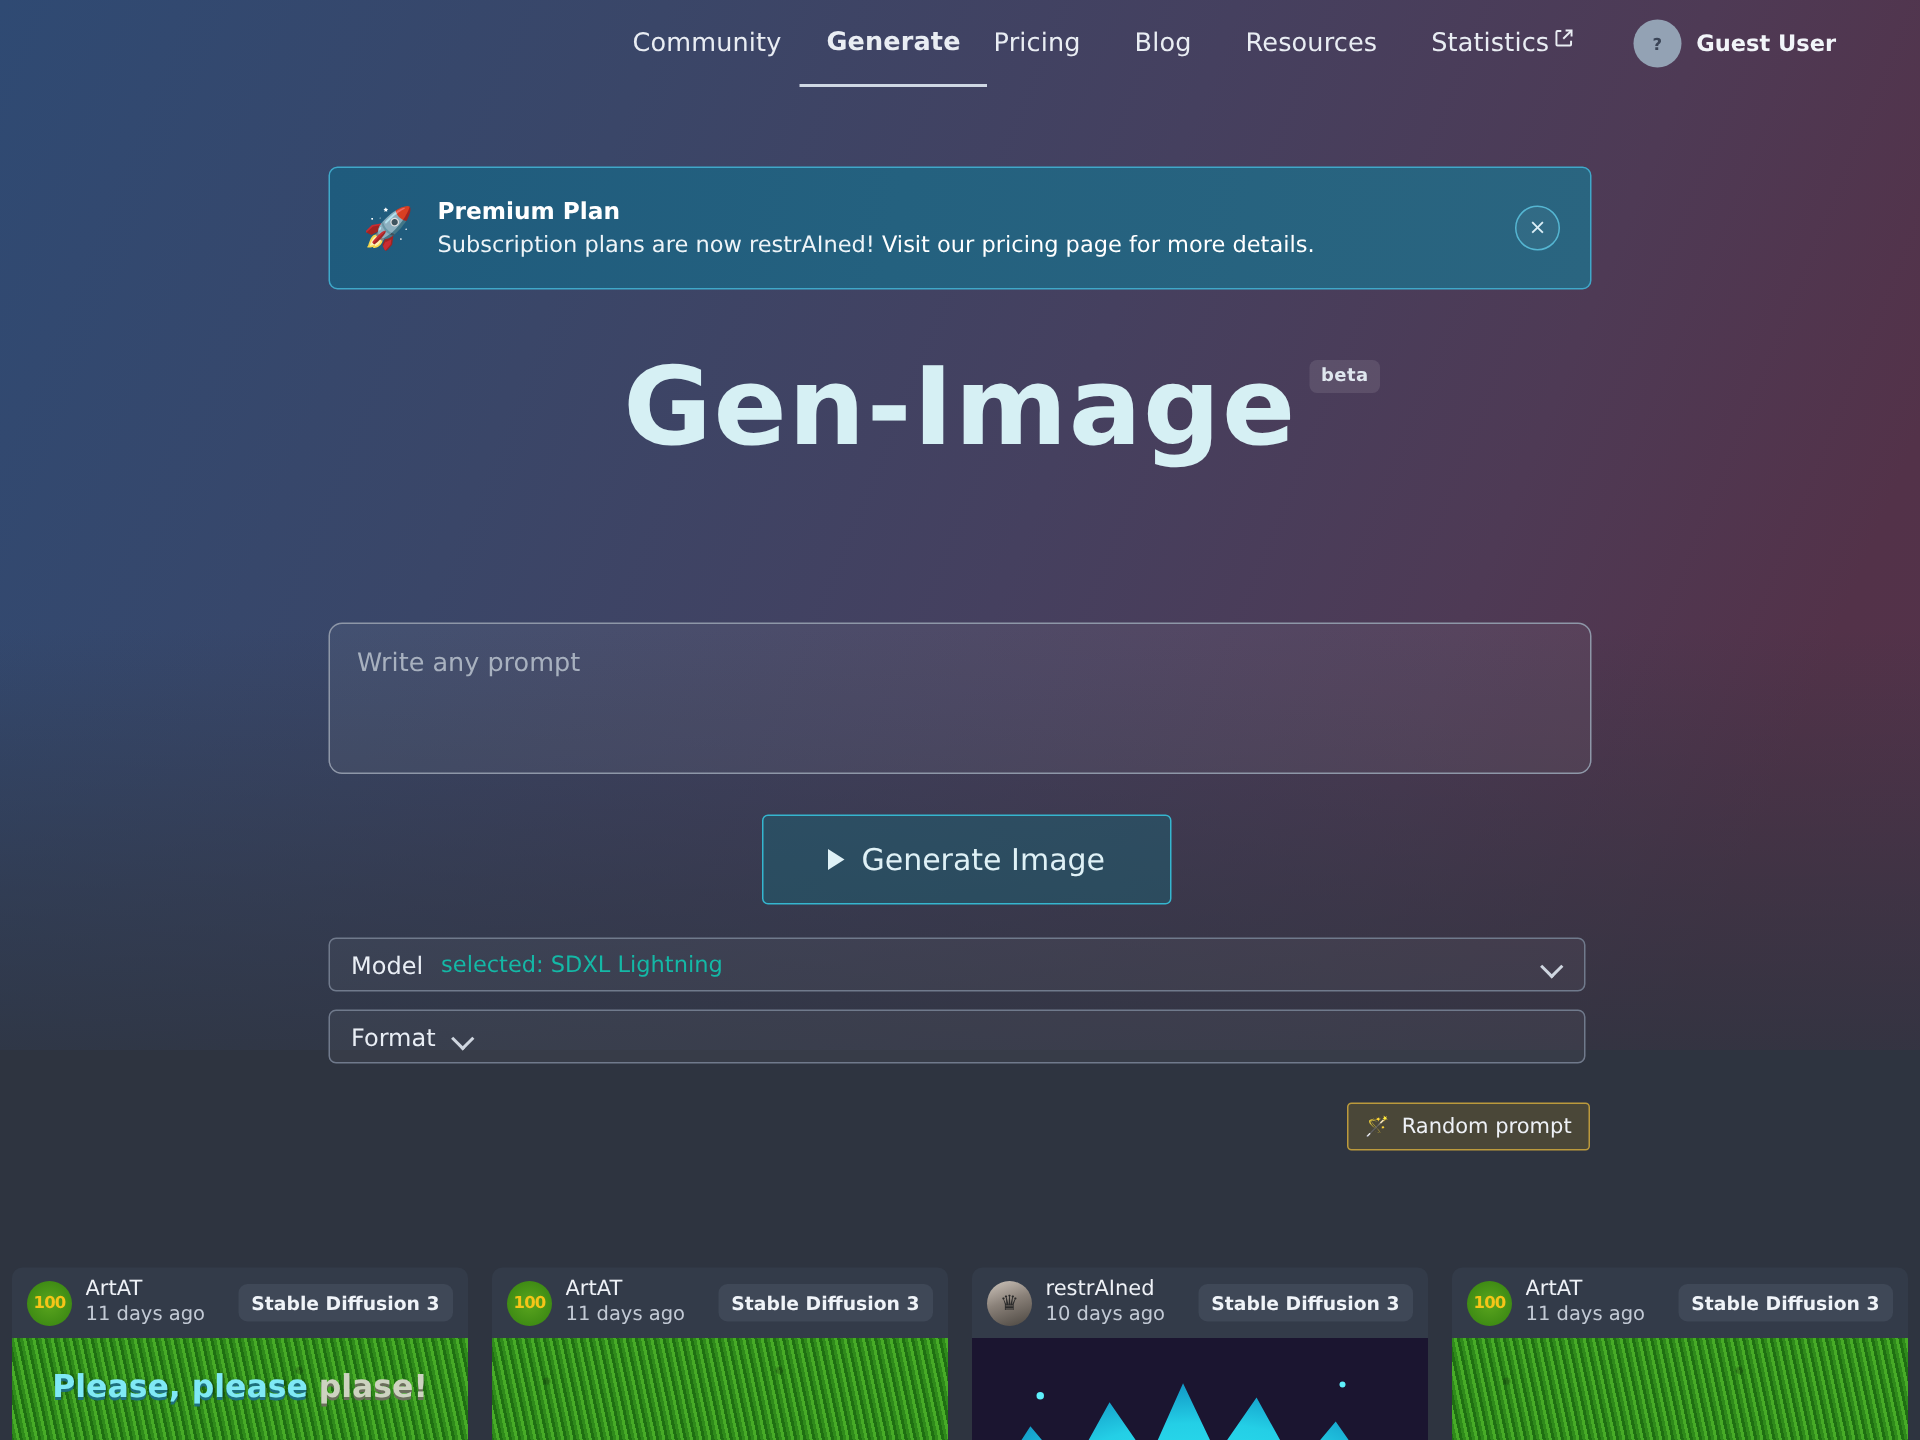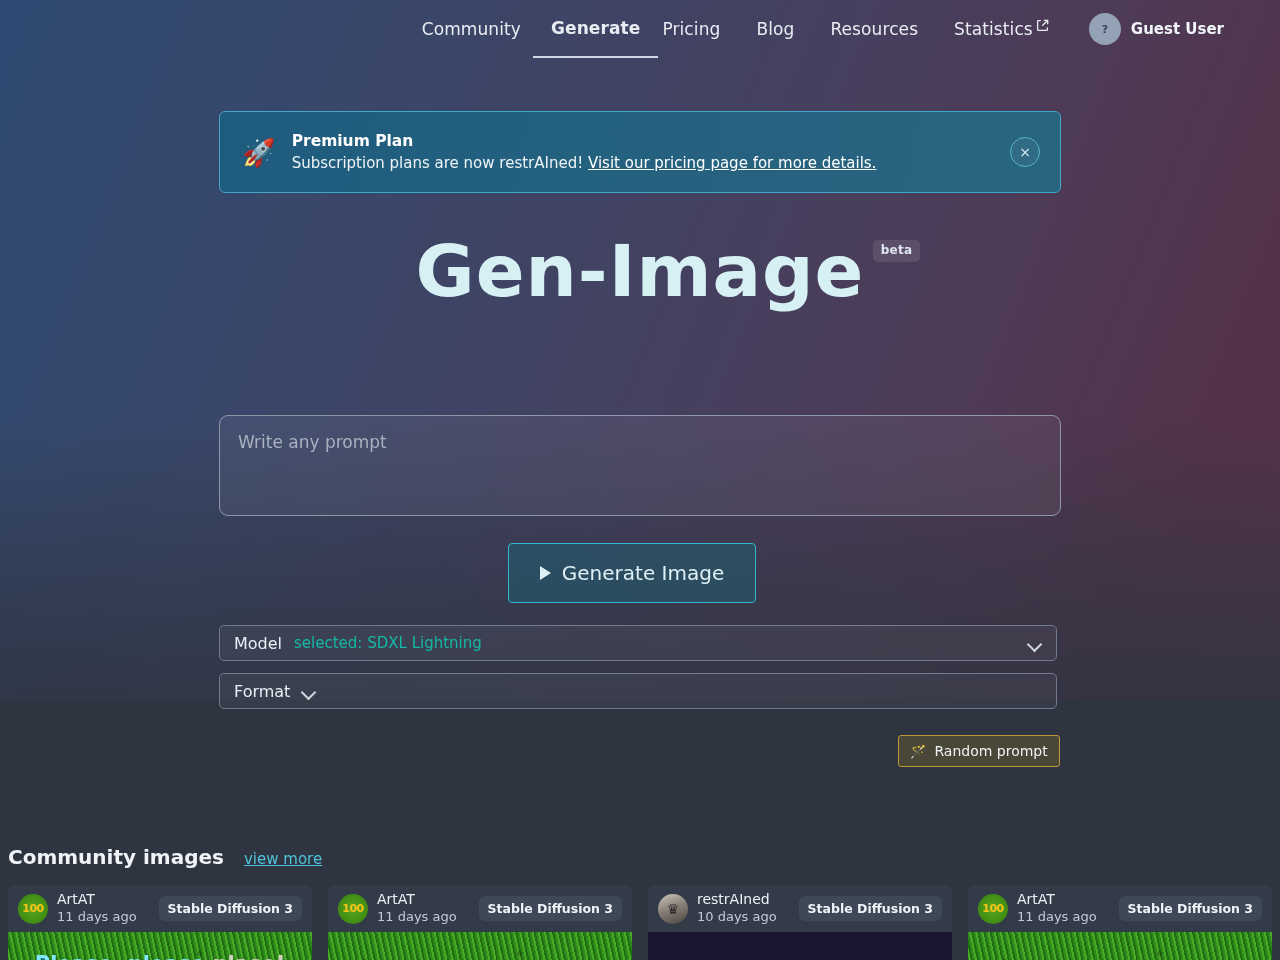"Visit our pricing page for" .banner-link { text-decoration: underline -> none }
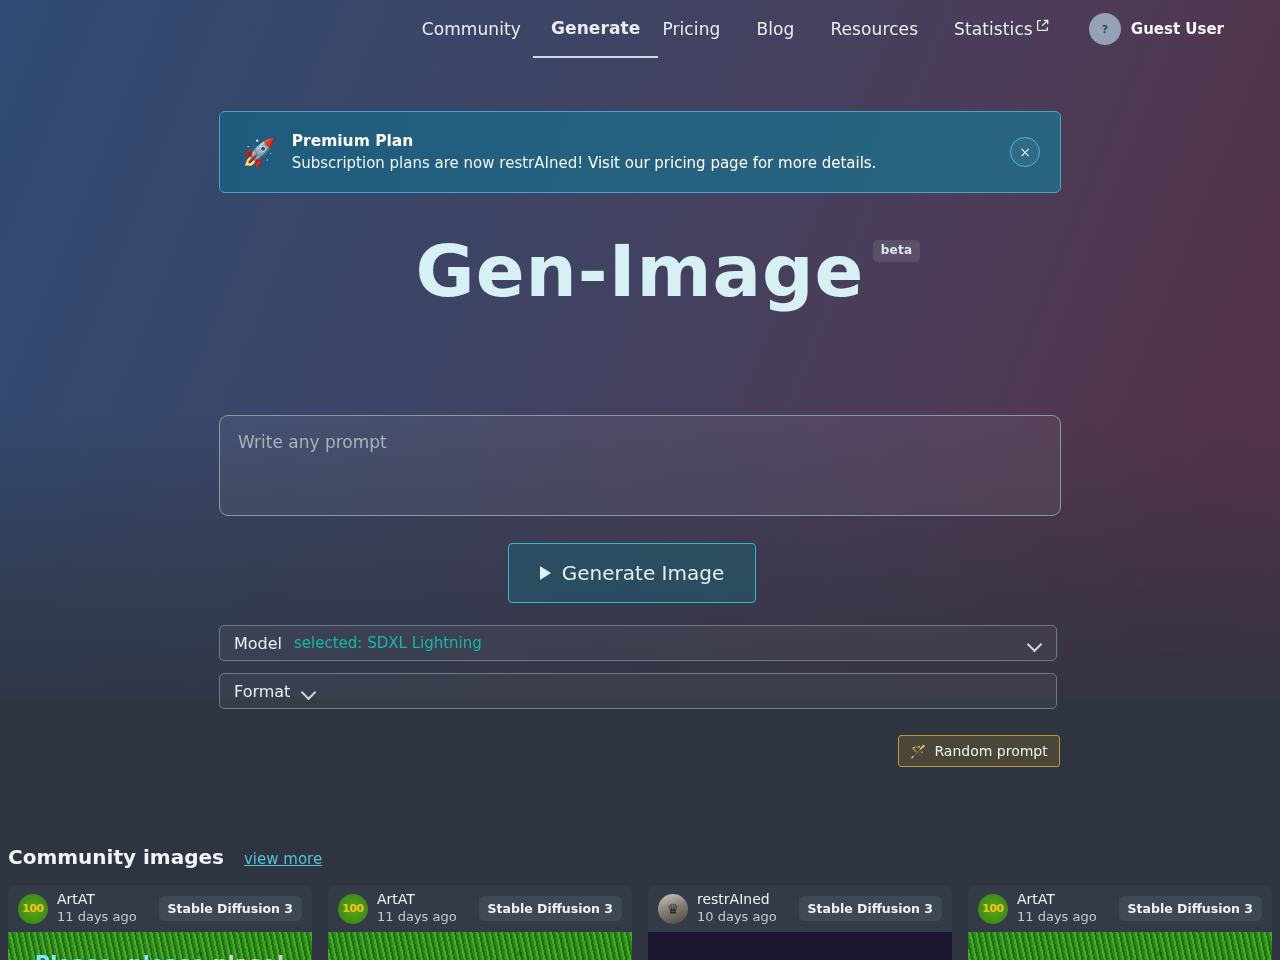"Generate Image" .generate-btn { width: 248px -> 273px }
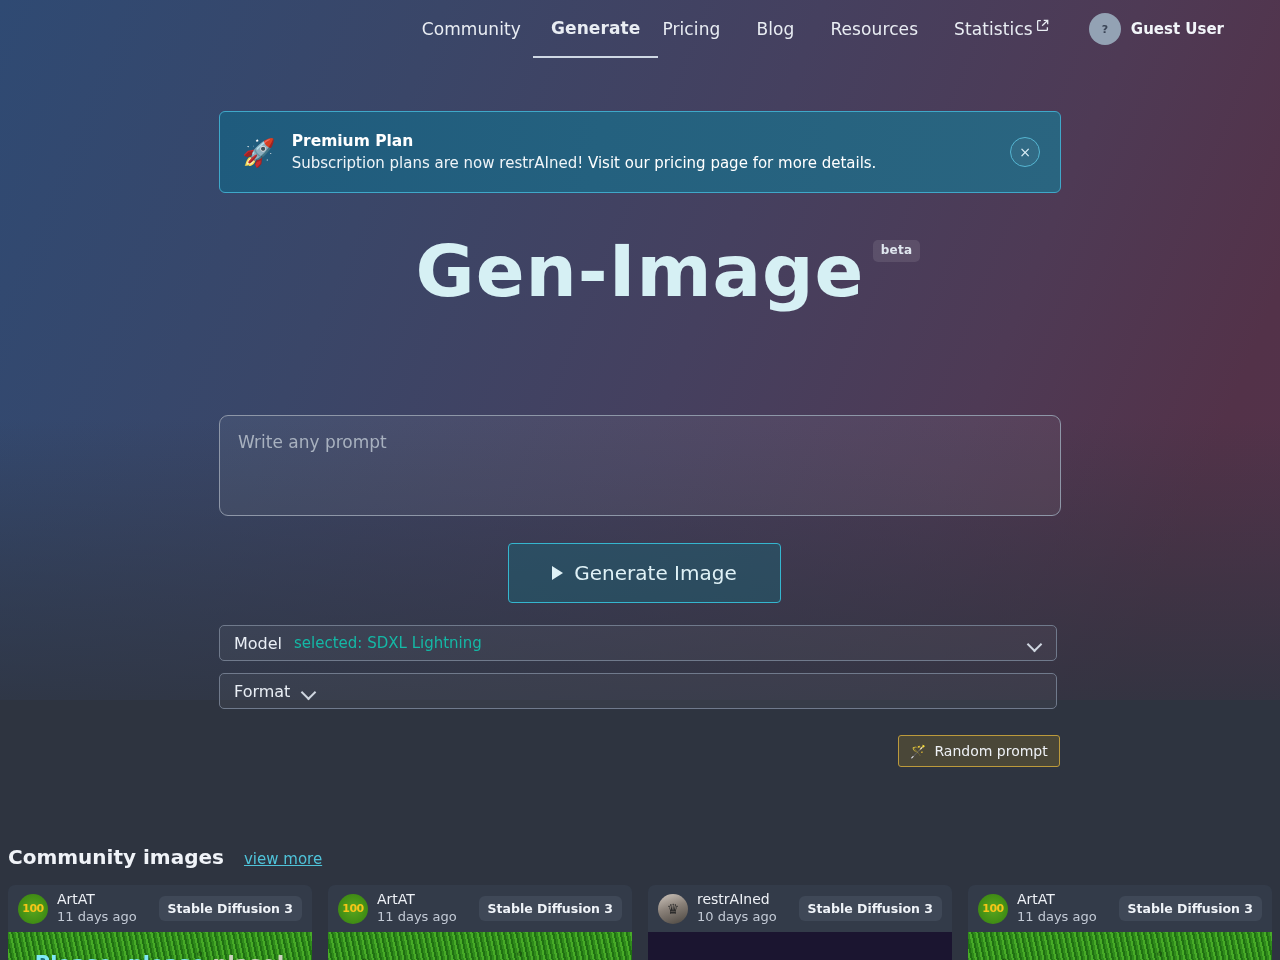"Community images" div.community-head { html: <div> <div>Community images</div> <div>view more</div> </div> -> none }
